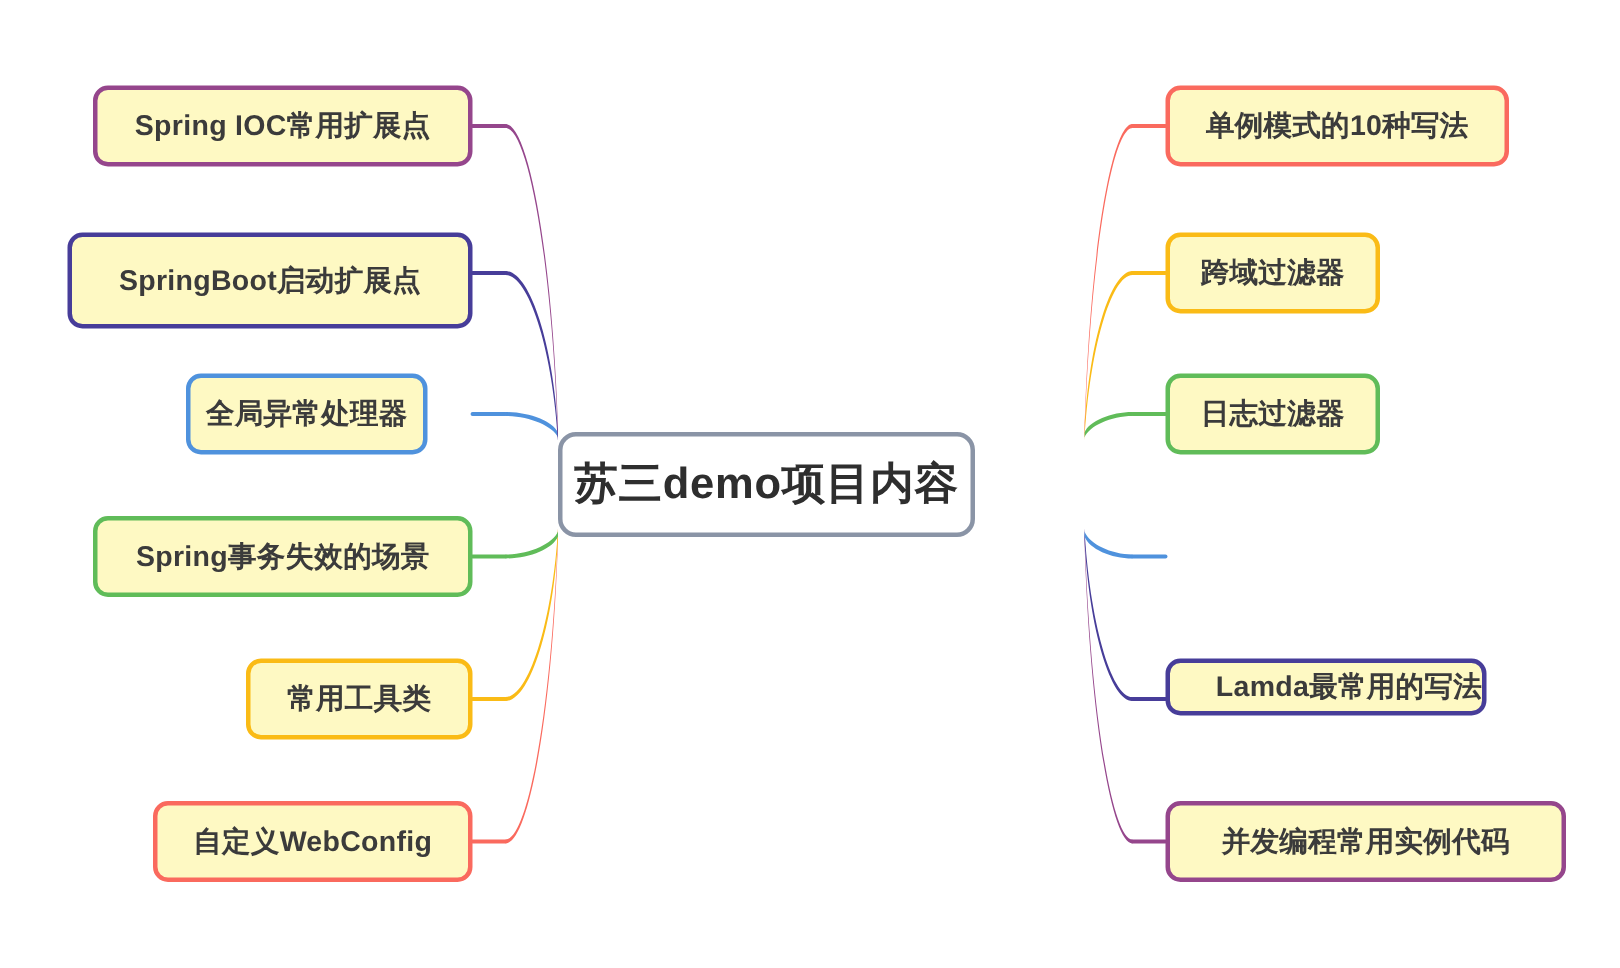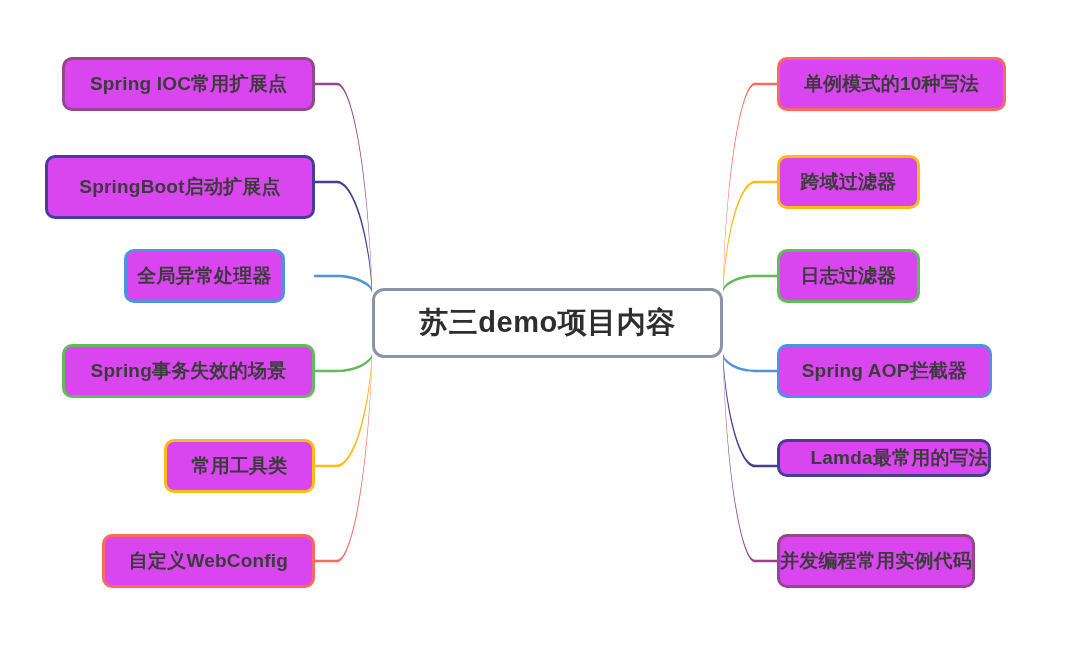"Spring IOC常用扩展点" .node { background: #d946ef -> #fef9c3 }
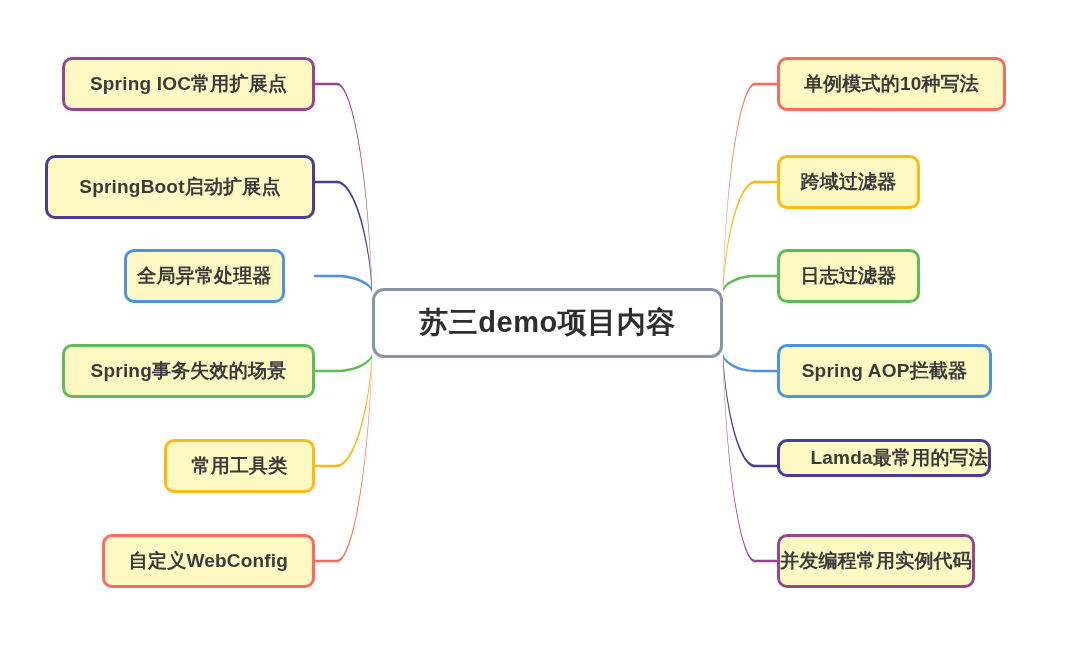"苏三demo项目内容" div.node { width: 351px -> 278px }
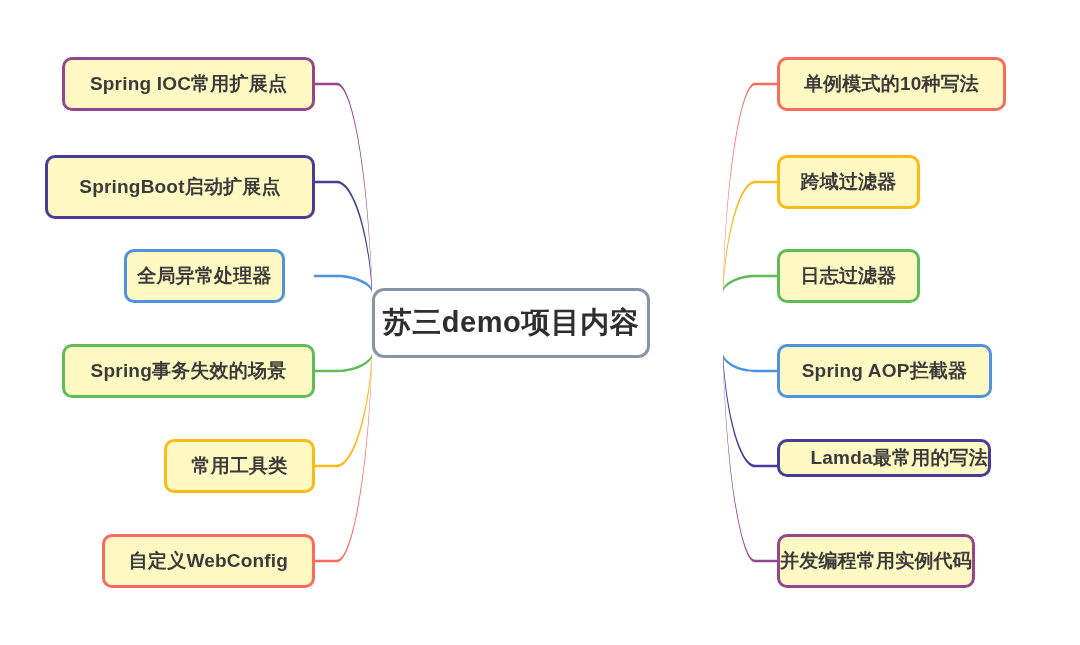"Spring AOP拦截器" div.node { html: <div> <span>Spring AOP拦截器</span> </div> -> none }
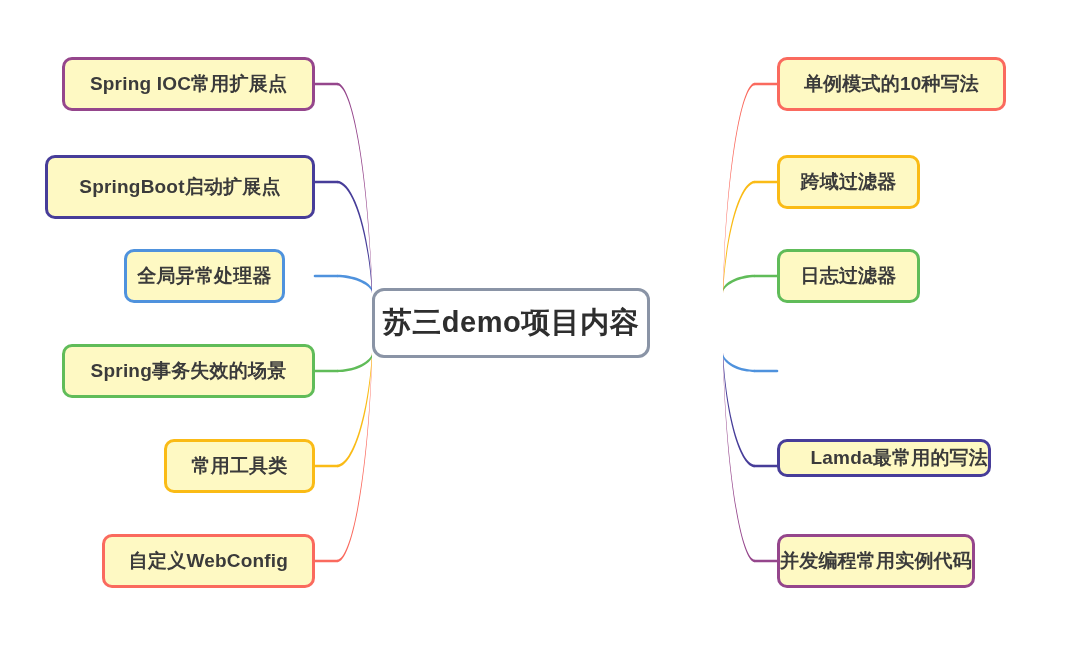"并发编程常用实例代码" div.node { width: 198px -> 267px }
